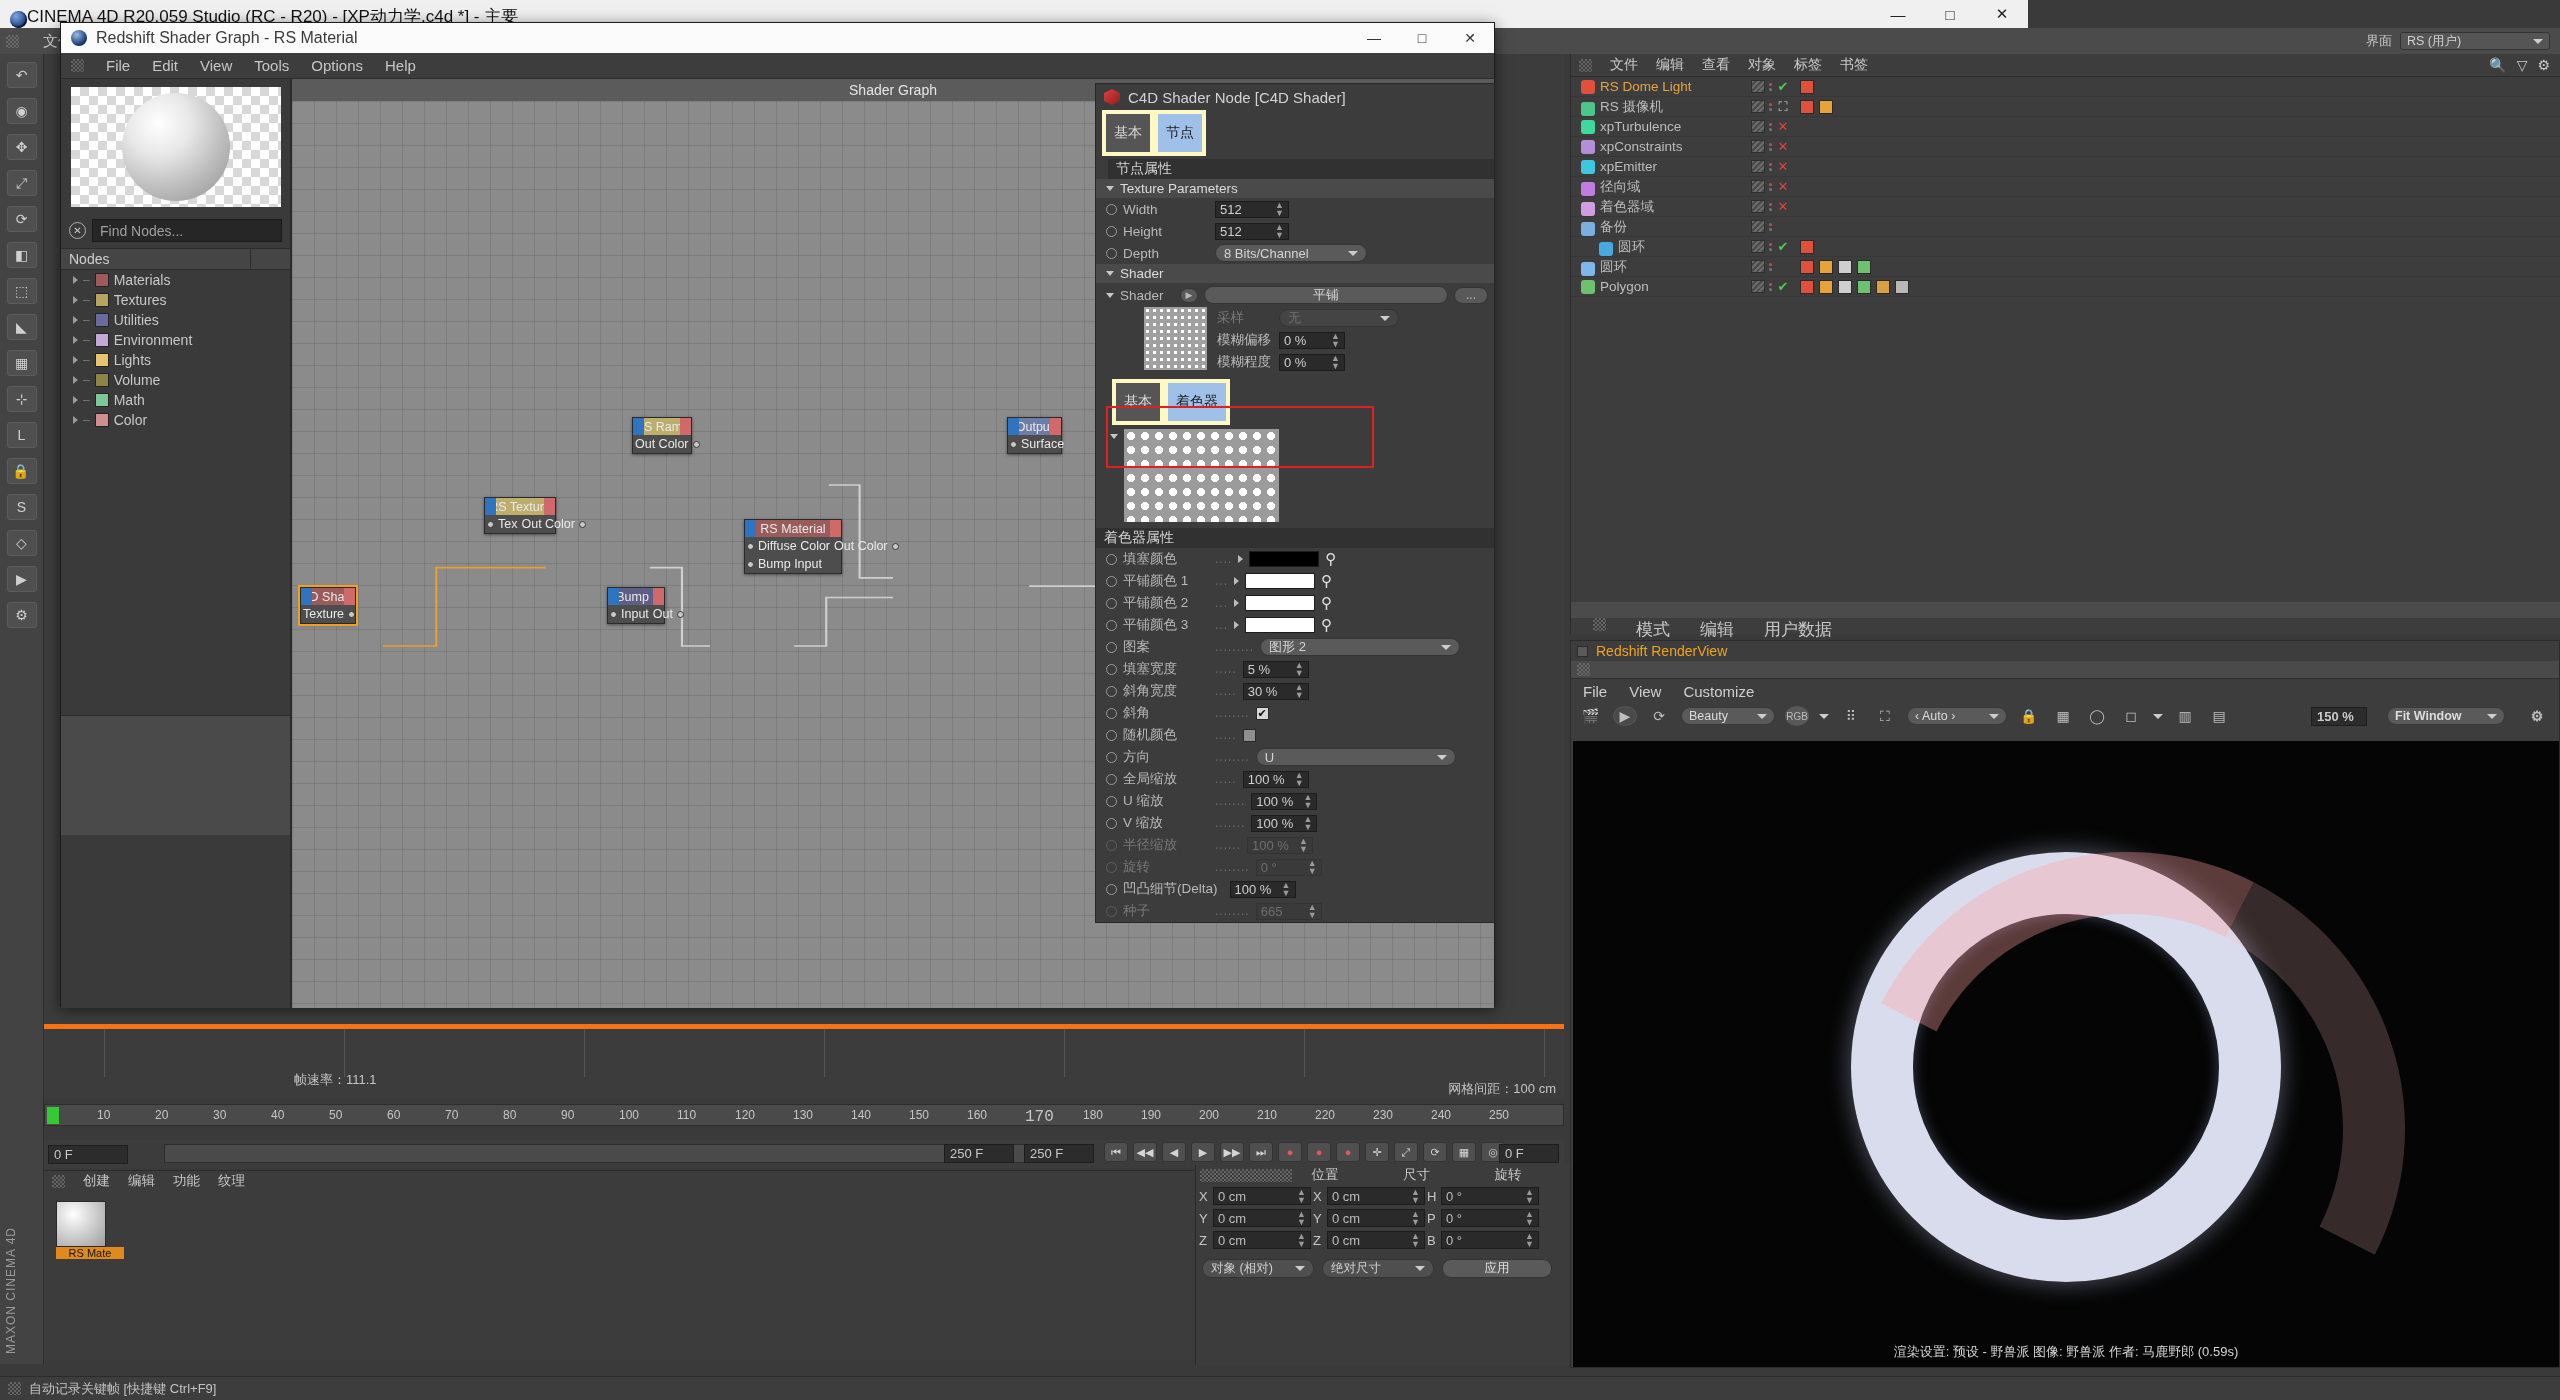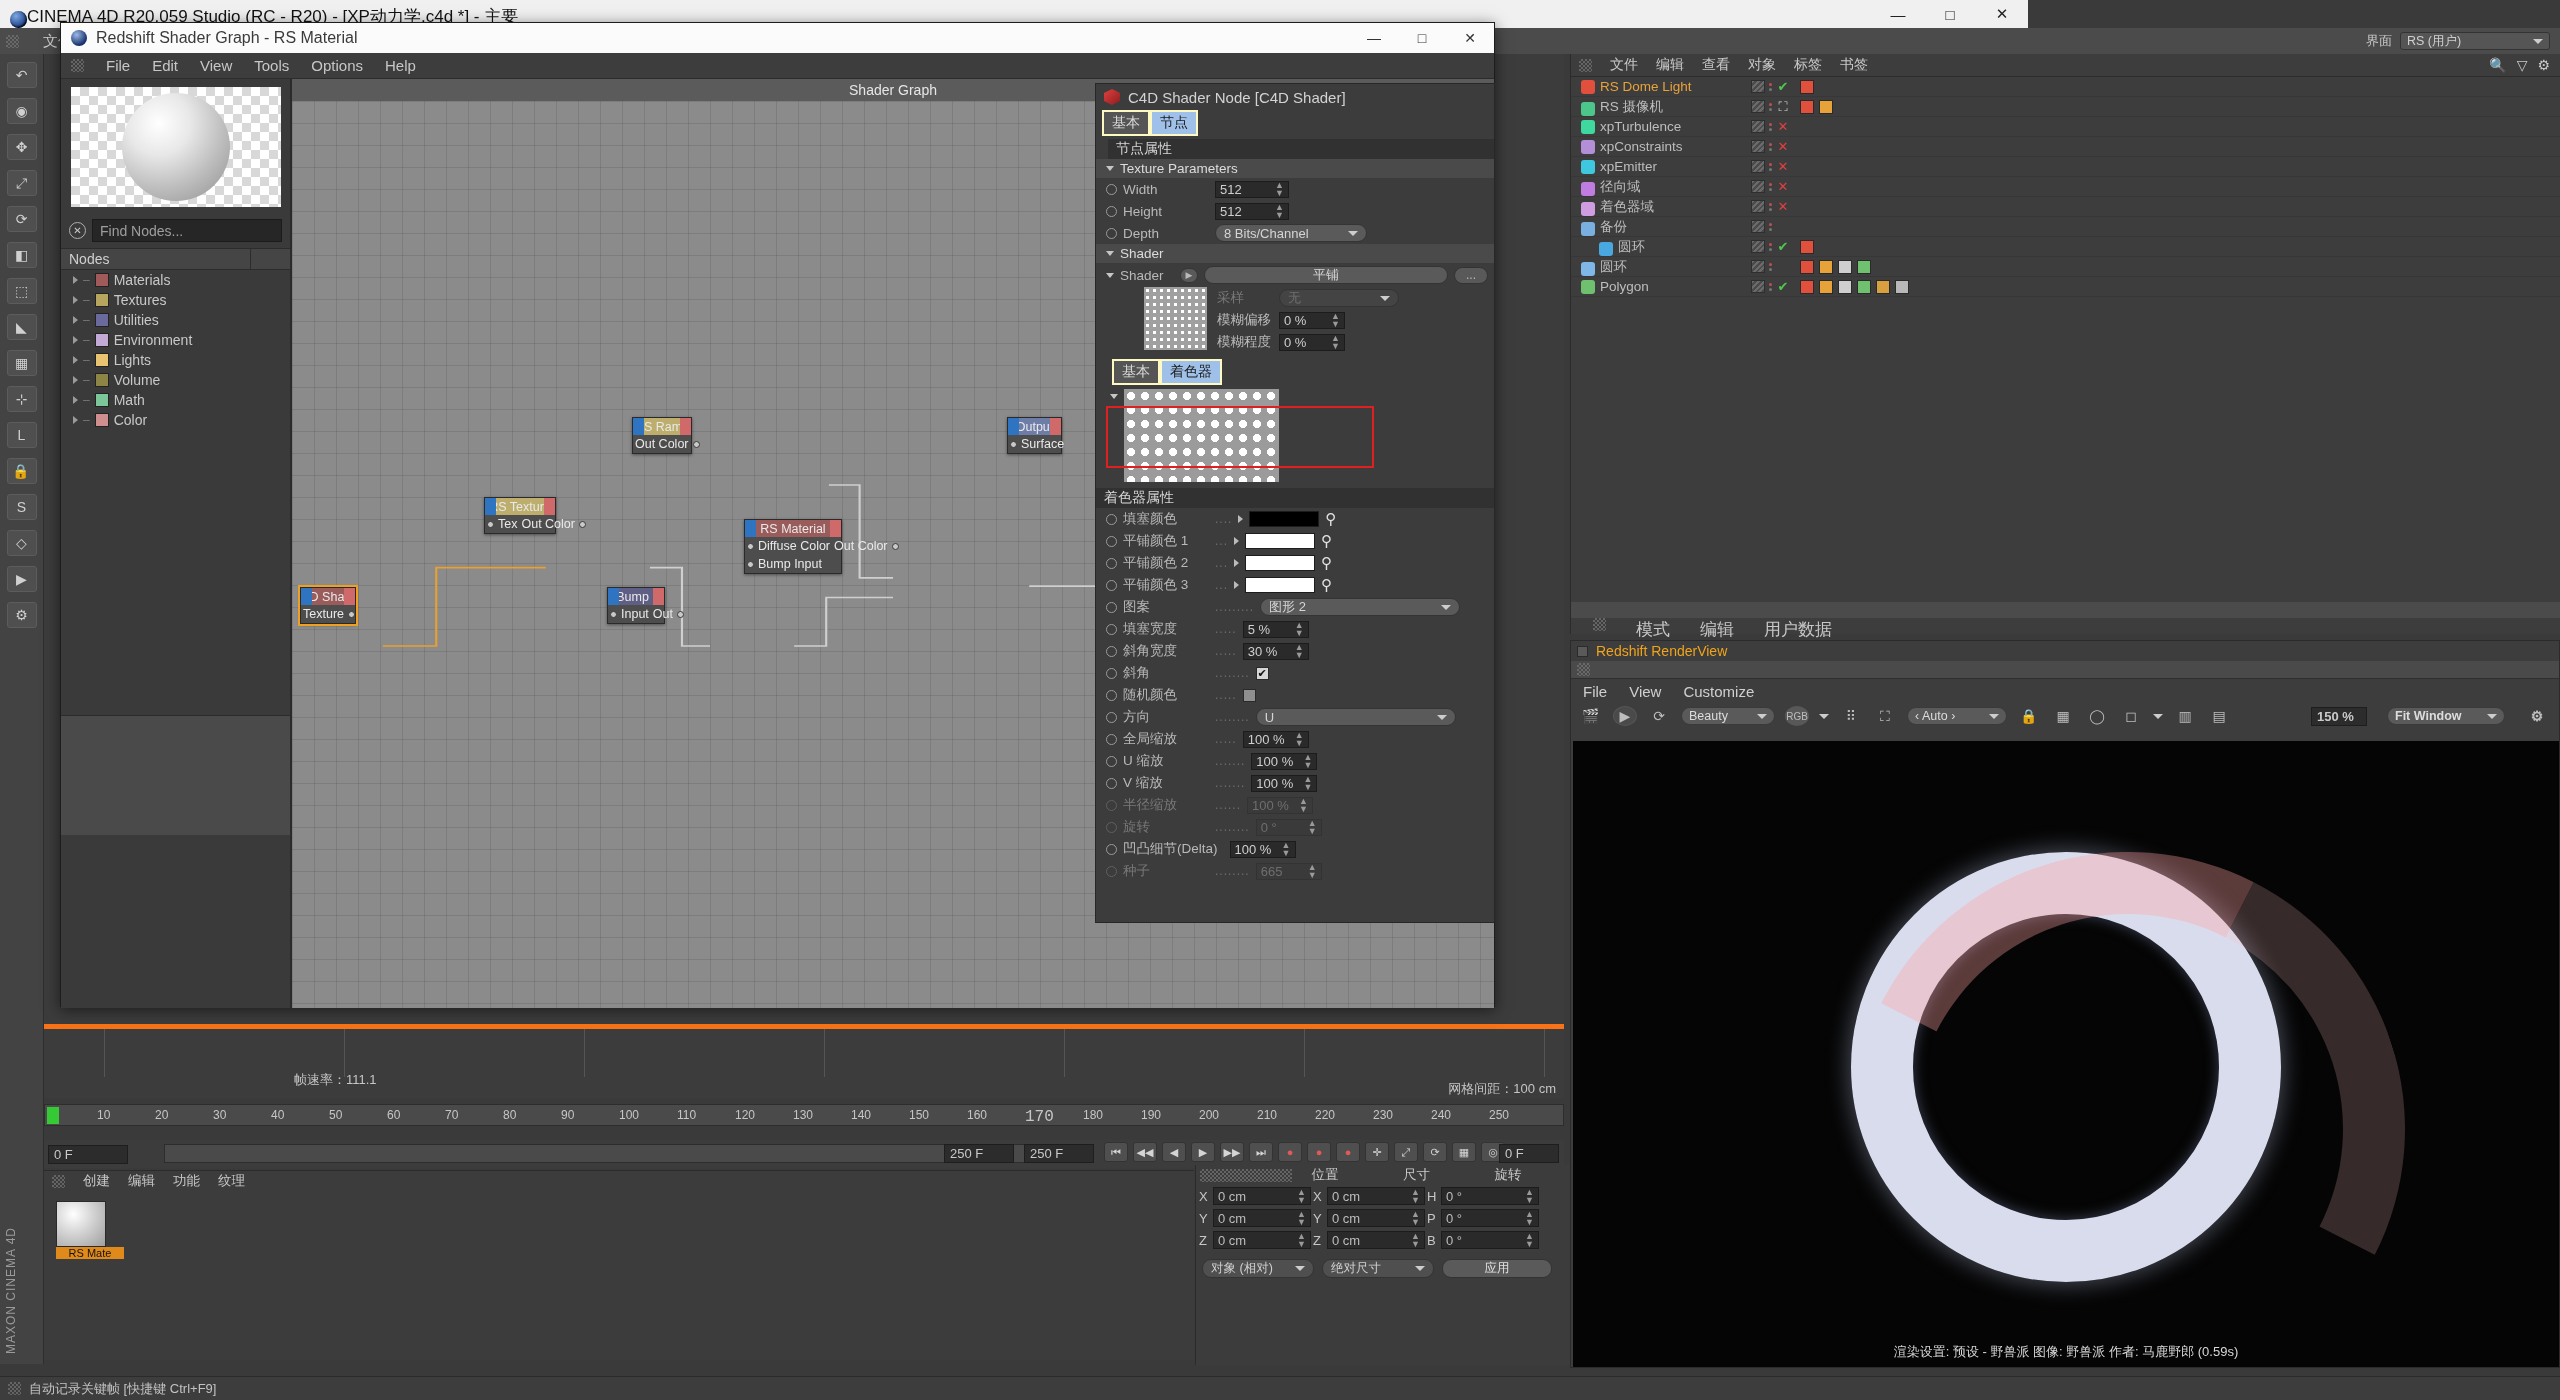"基本" .tabstrip .tab { border: 2px solid #fef9c3 -> 4px solid #fef9c3; padding: 2px 8px -> 10px 8px }
